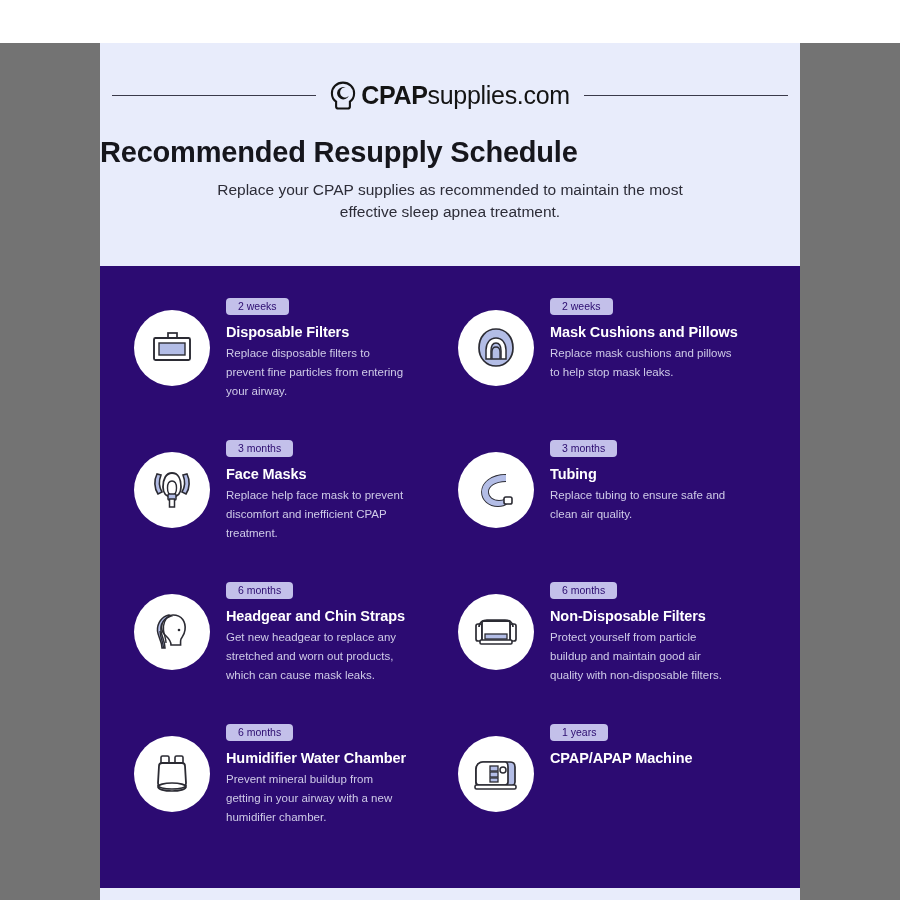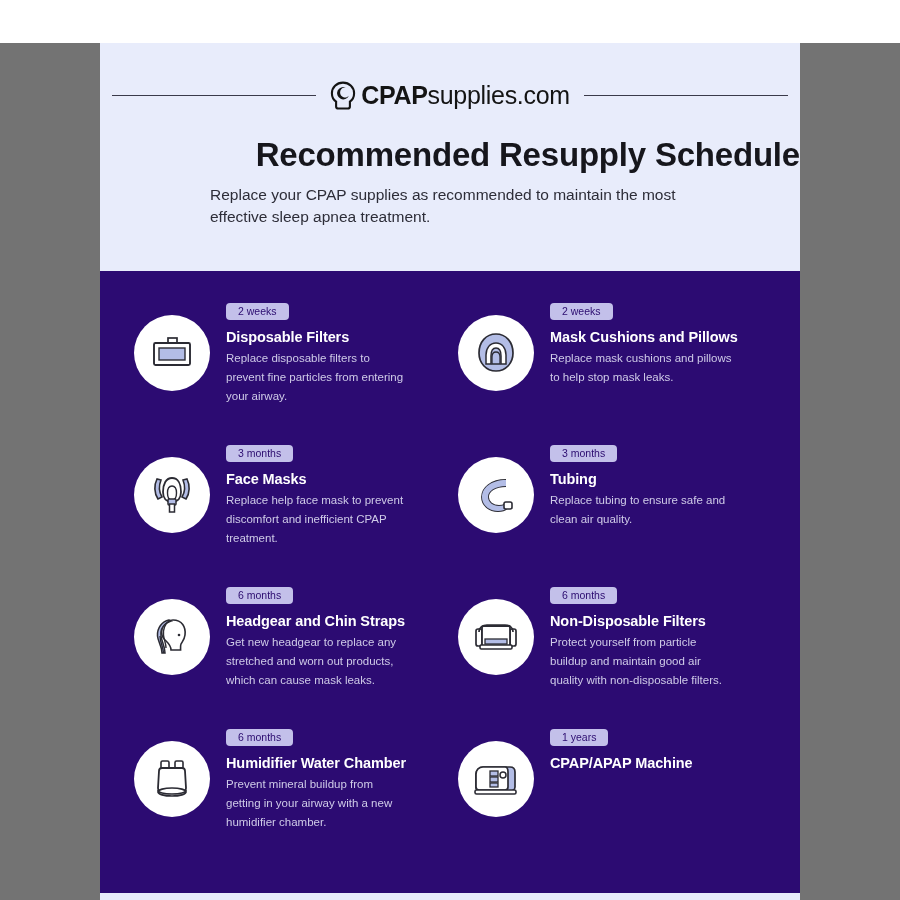"Recommended Resupply Schedule" .title { font-size: 33px -> 29px; text-align: right -> left }
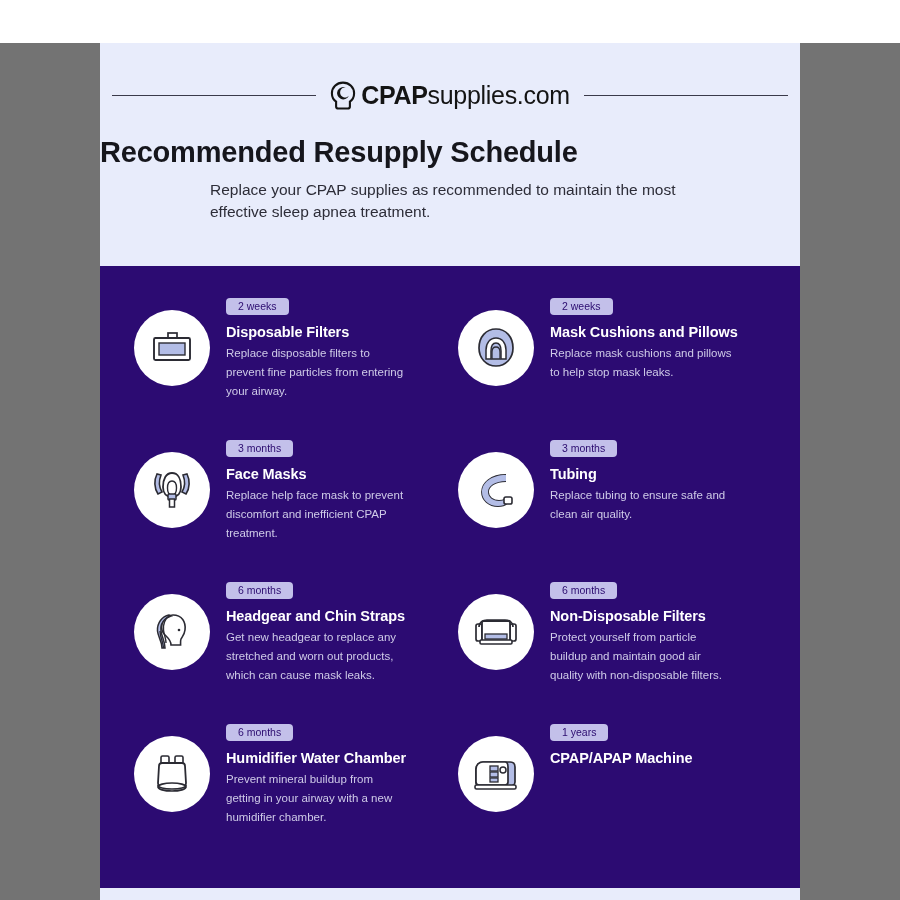"Replace your CPAP supplies as" .subtitle { text-align: none -> center }
